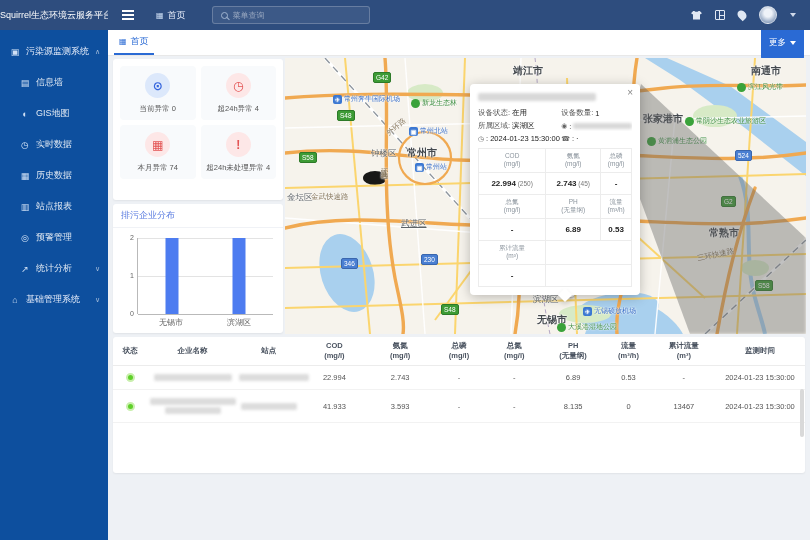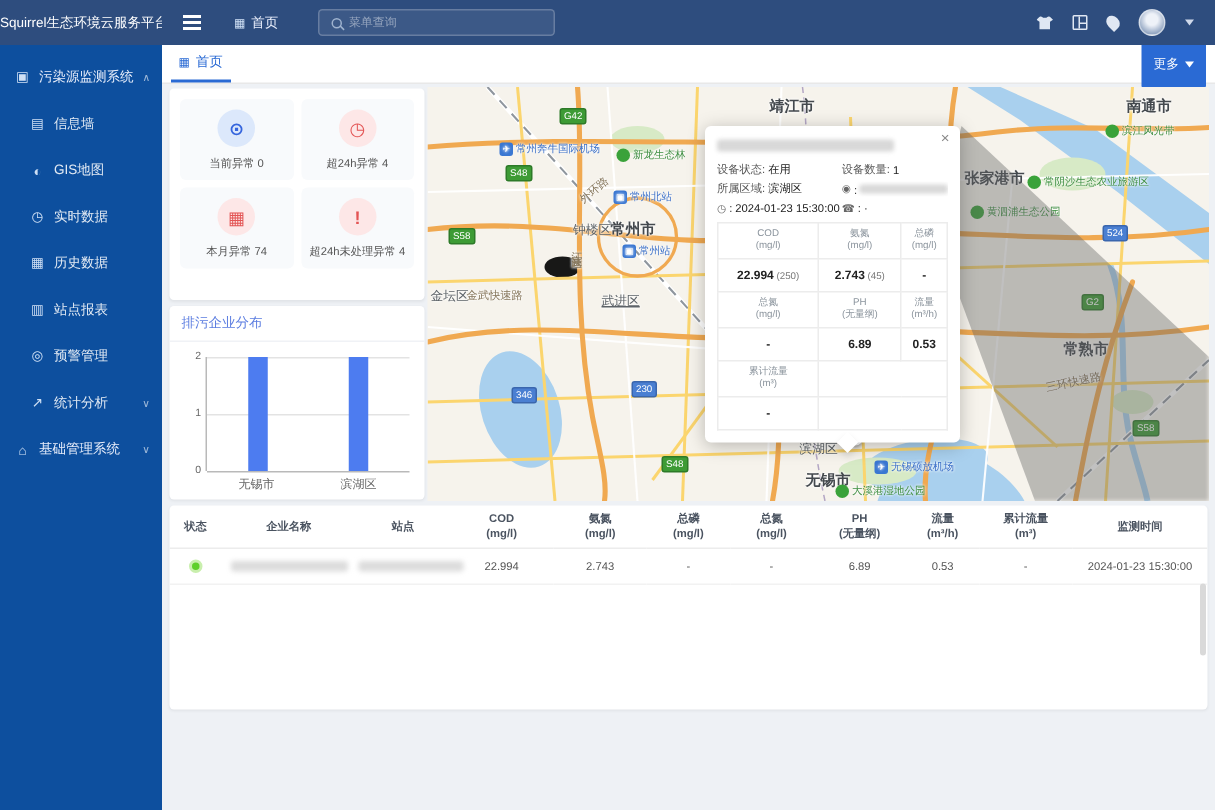"钟楼区" span.ml { left: 97px -> 86px }
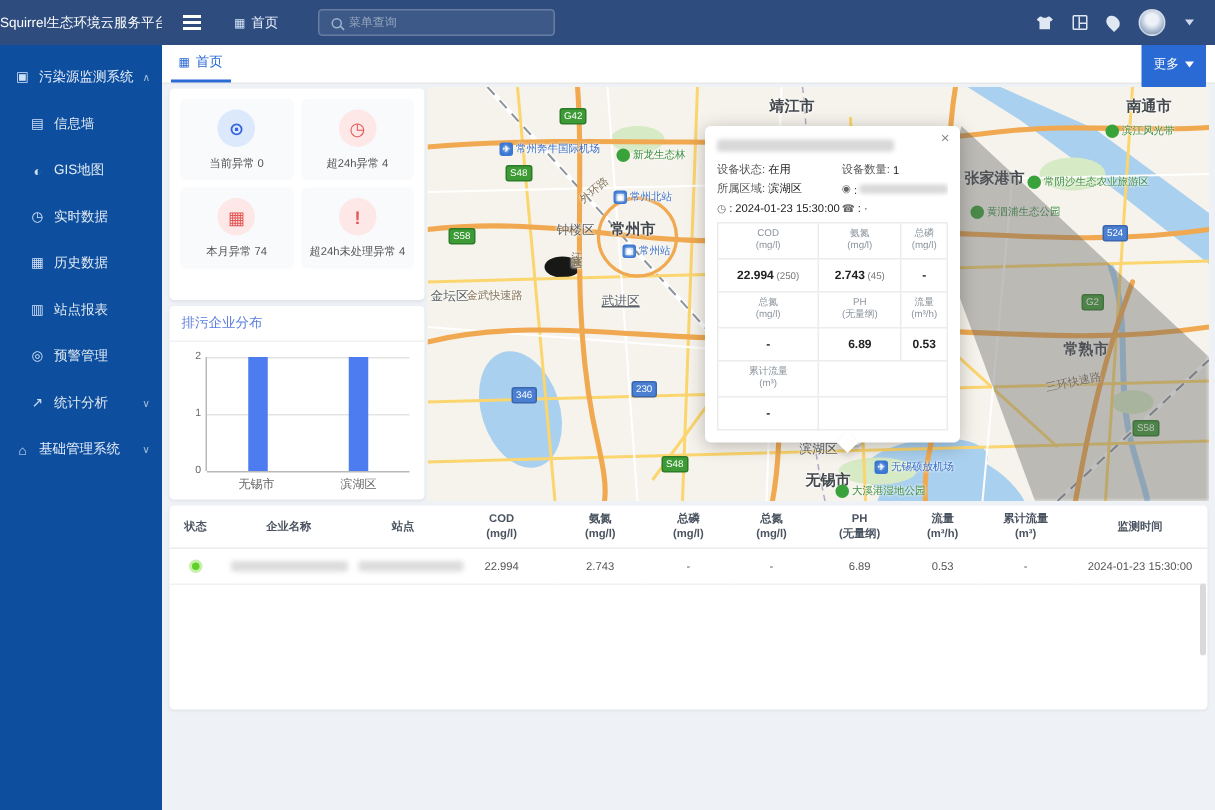"武进区" span.ml { top: 137px -> 160px }
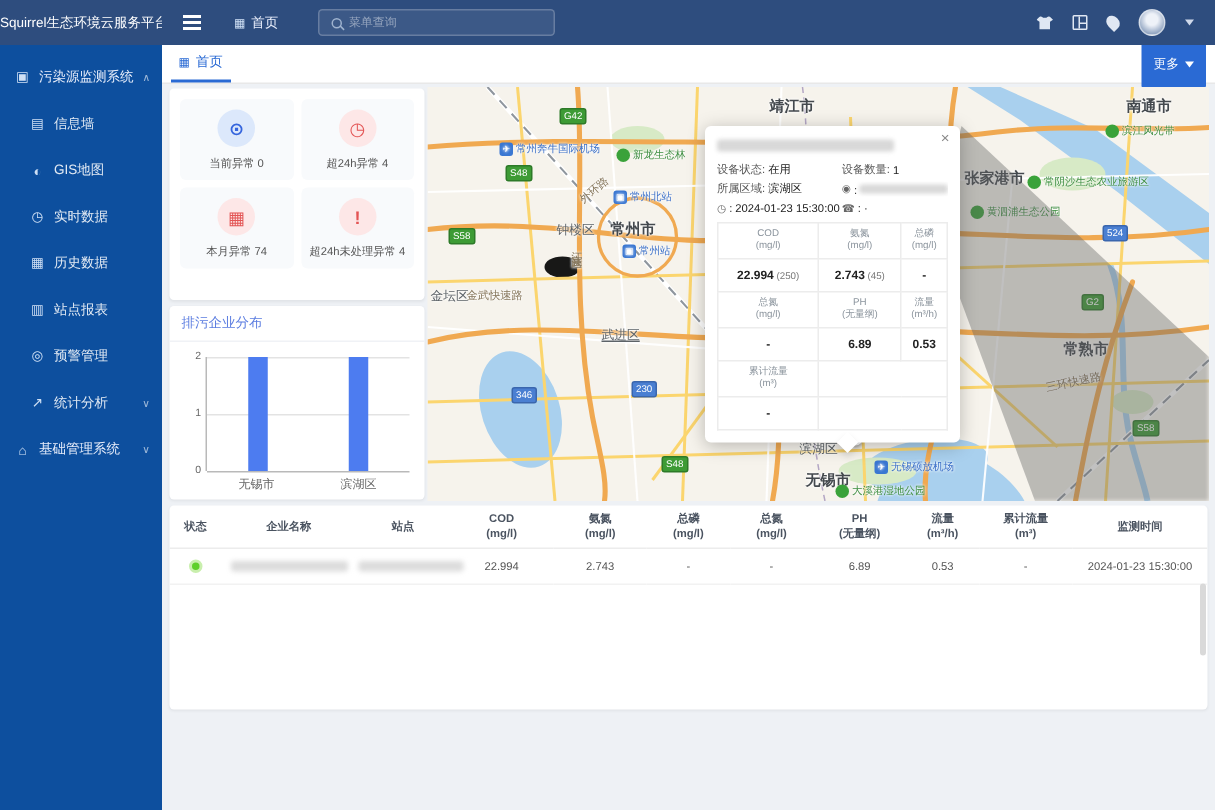"41.933" tr { html: none -> <tr> <td> <div></div> </td> <td> <div></div> <div></div> </td> <td> <div></div> </td> <td>41.933</td> <td>3.593</td> <td>-</td> <td>-</td> <td>8.135</td> <td>0</td> <td>13467</td> <td>2024-01-23 15:30:00</td> </tr> }
